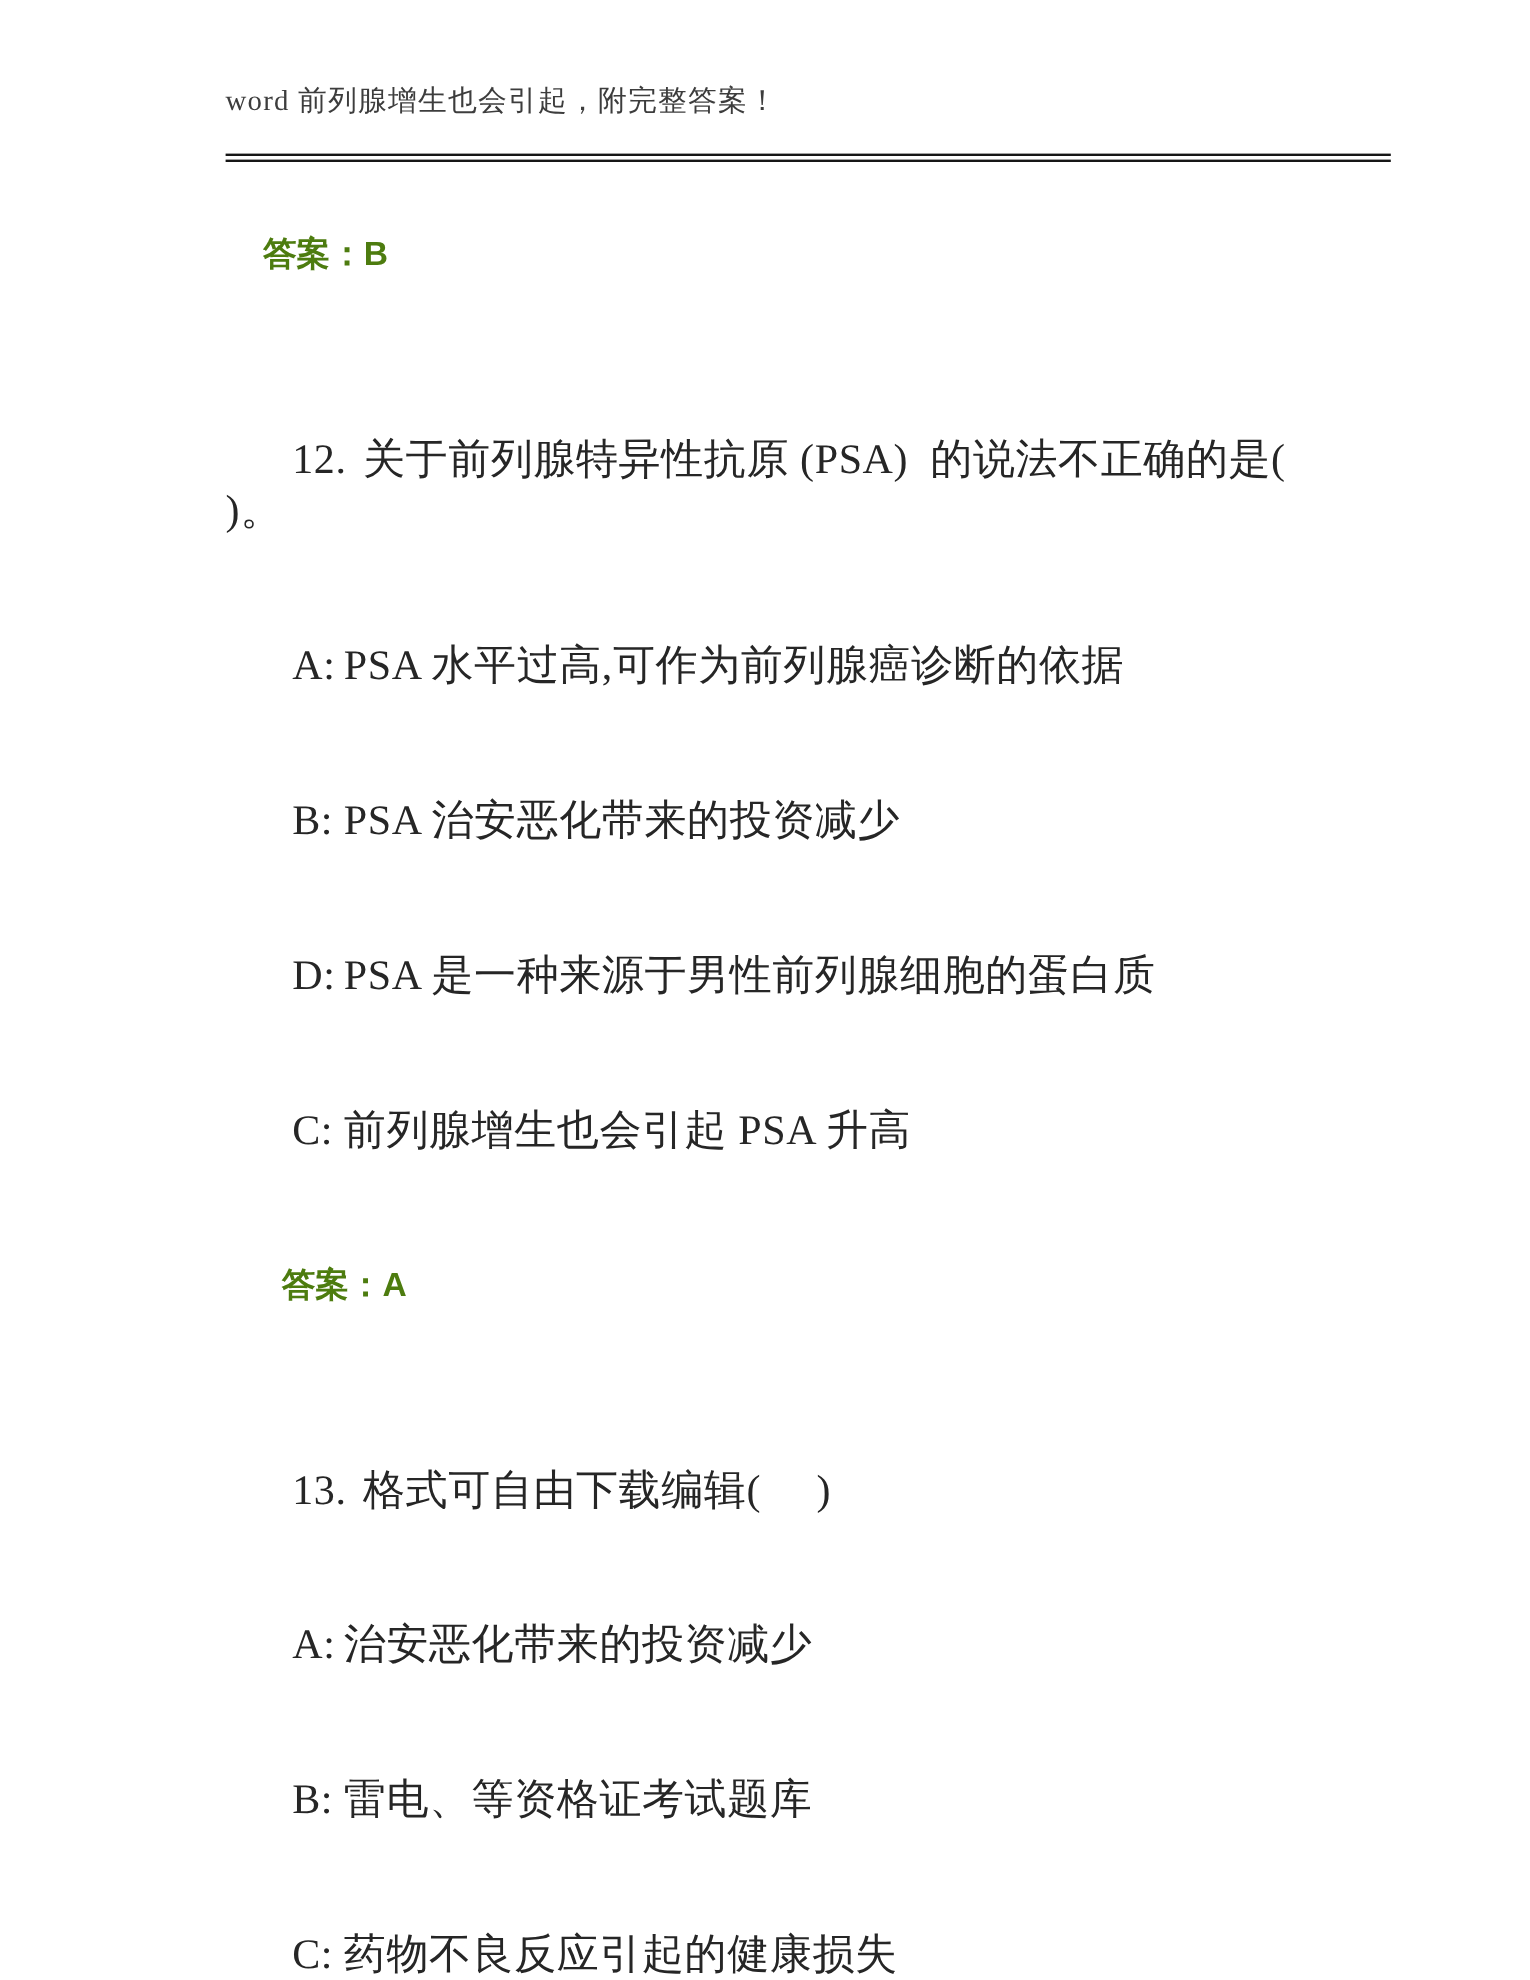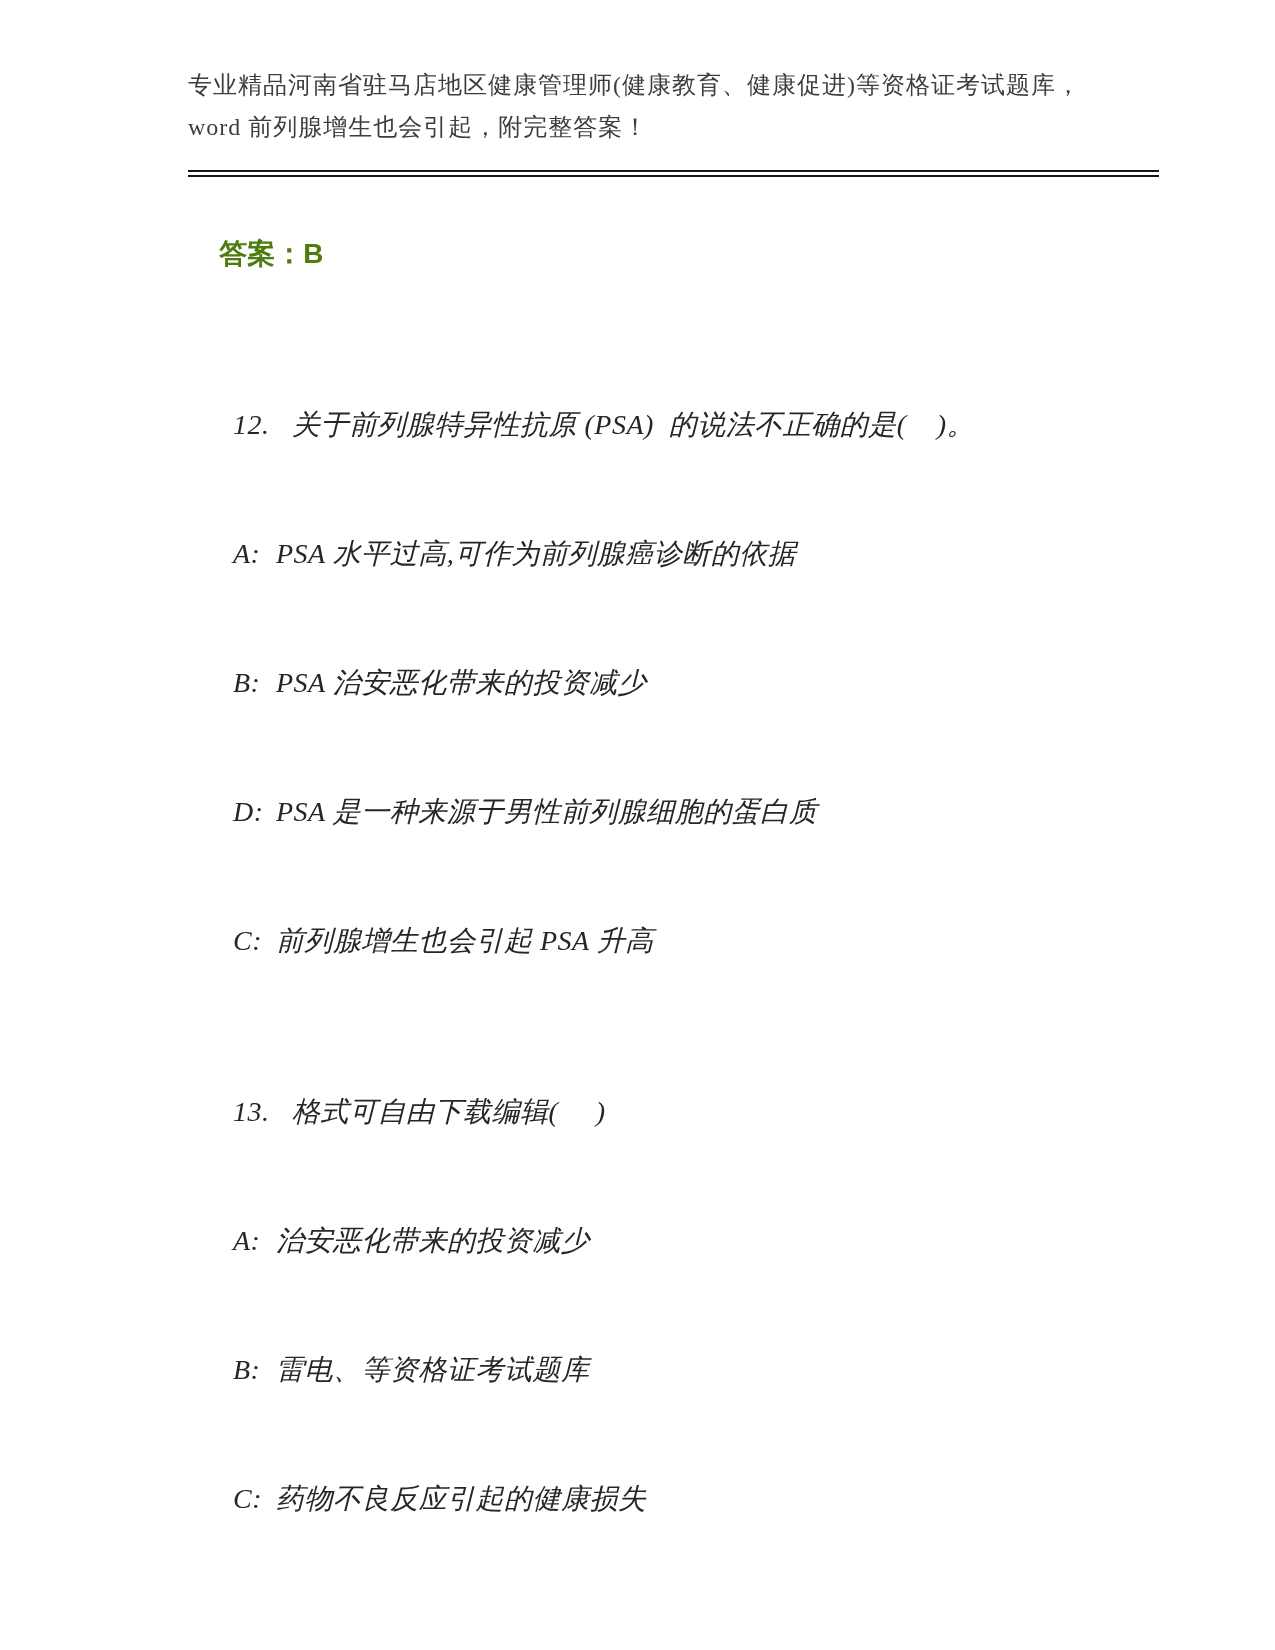"专业精品河南省驻马店地区健康管理师(健康教育、健康促进)等资格证考试题库，" div.hdr-line { html: <div>专业精品河南省驻马店地区健康管理师(健康教育、健康促进)等资格证考试题库，</div> -> none }
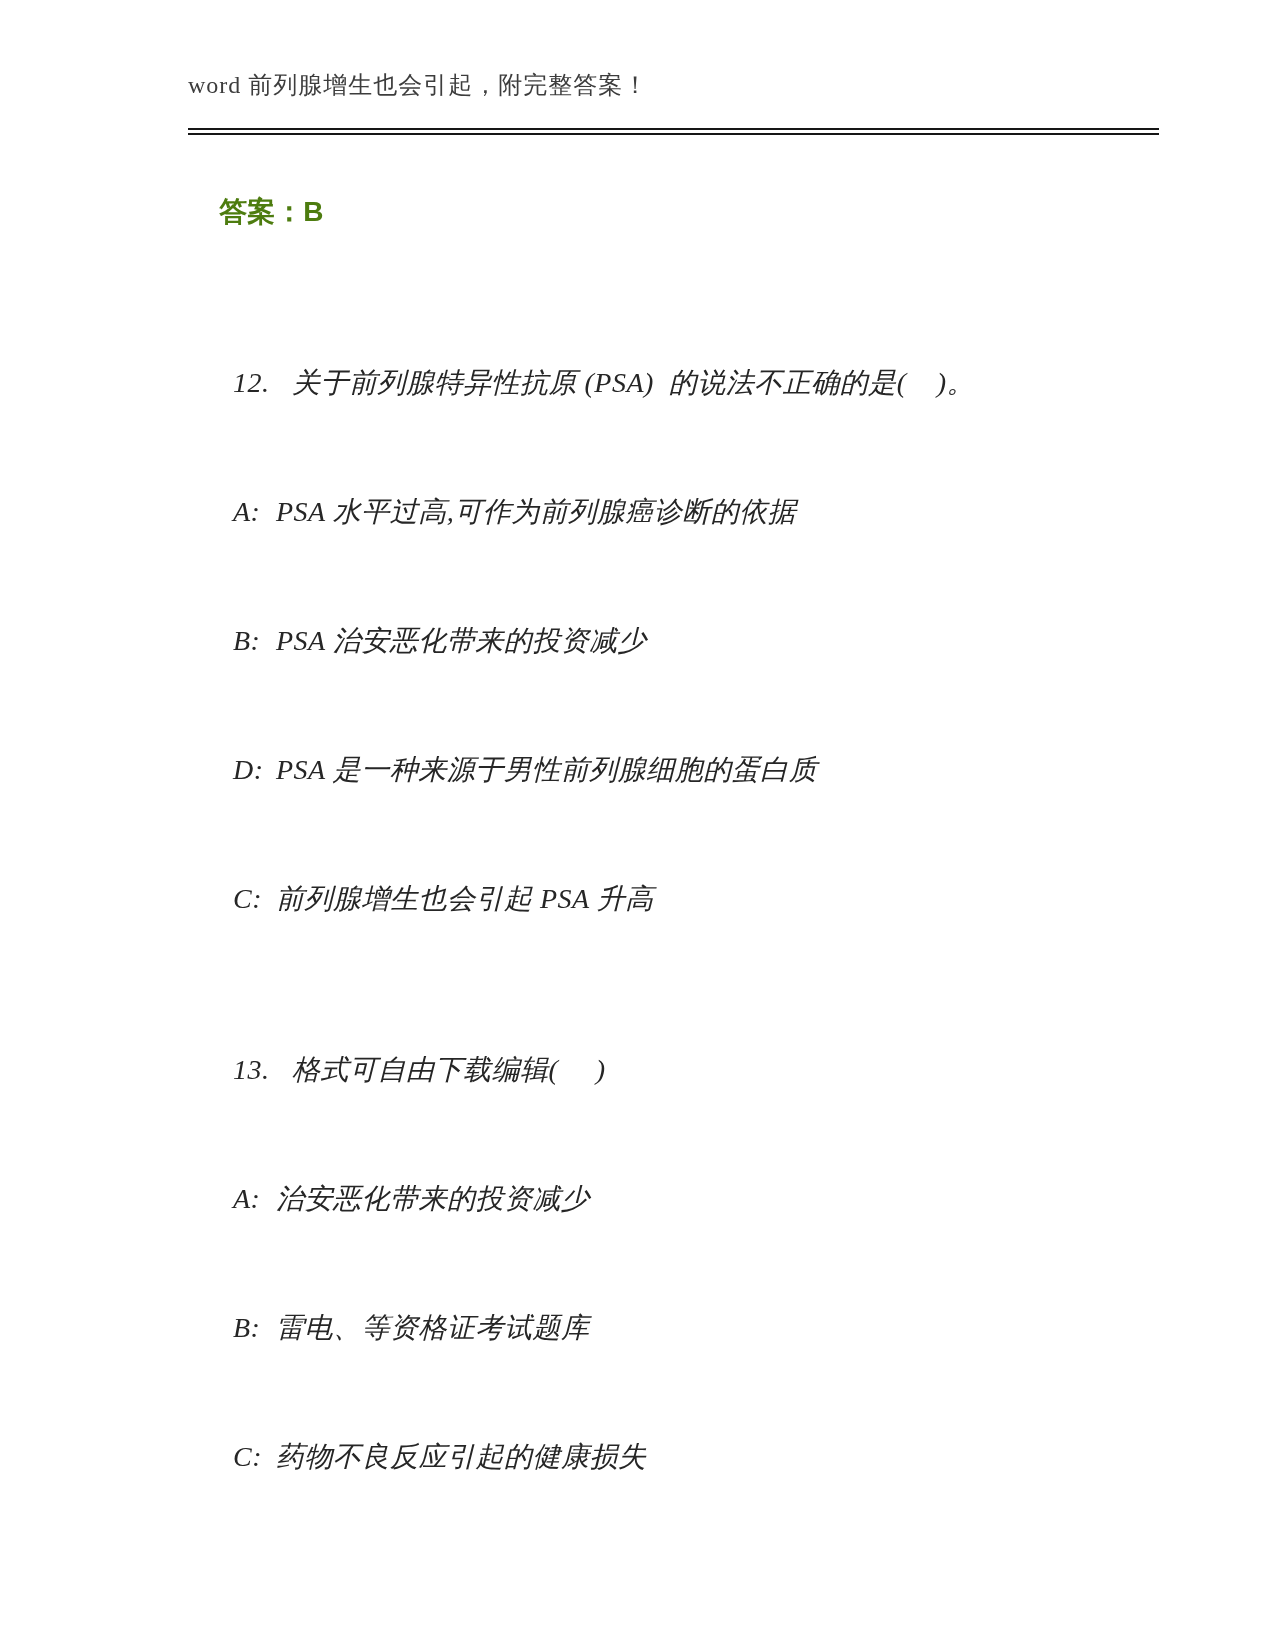"12. 关于前列腺特异性抗原 (PSA) 的说法不正确的是( )。" .line { font-size: 28px -> 35px; font-style: italic -> none }
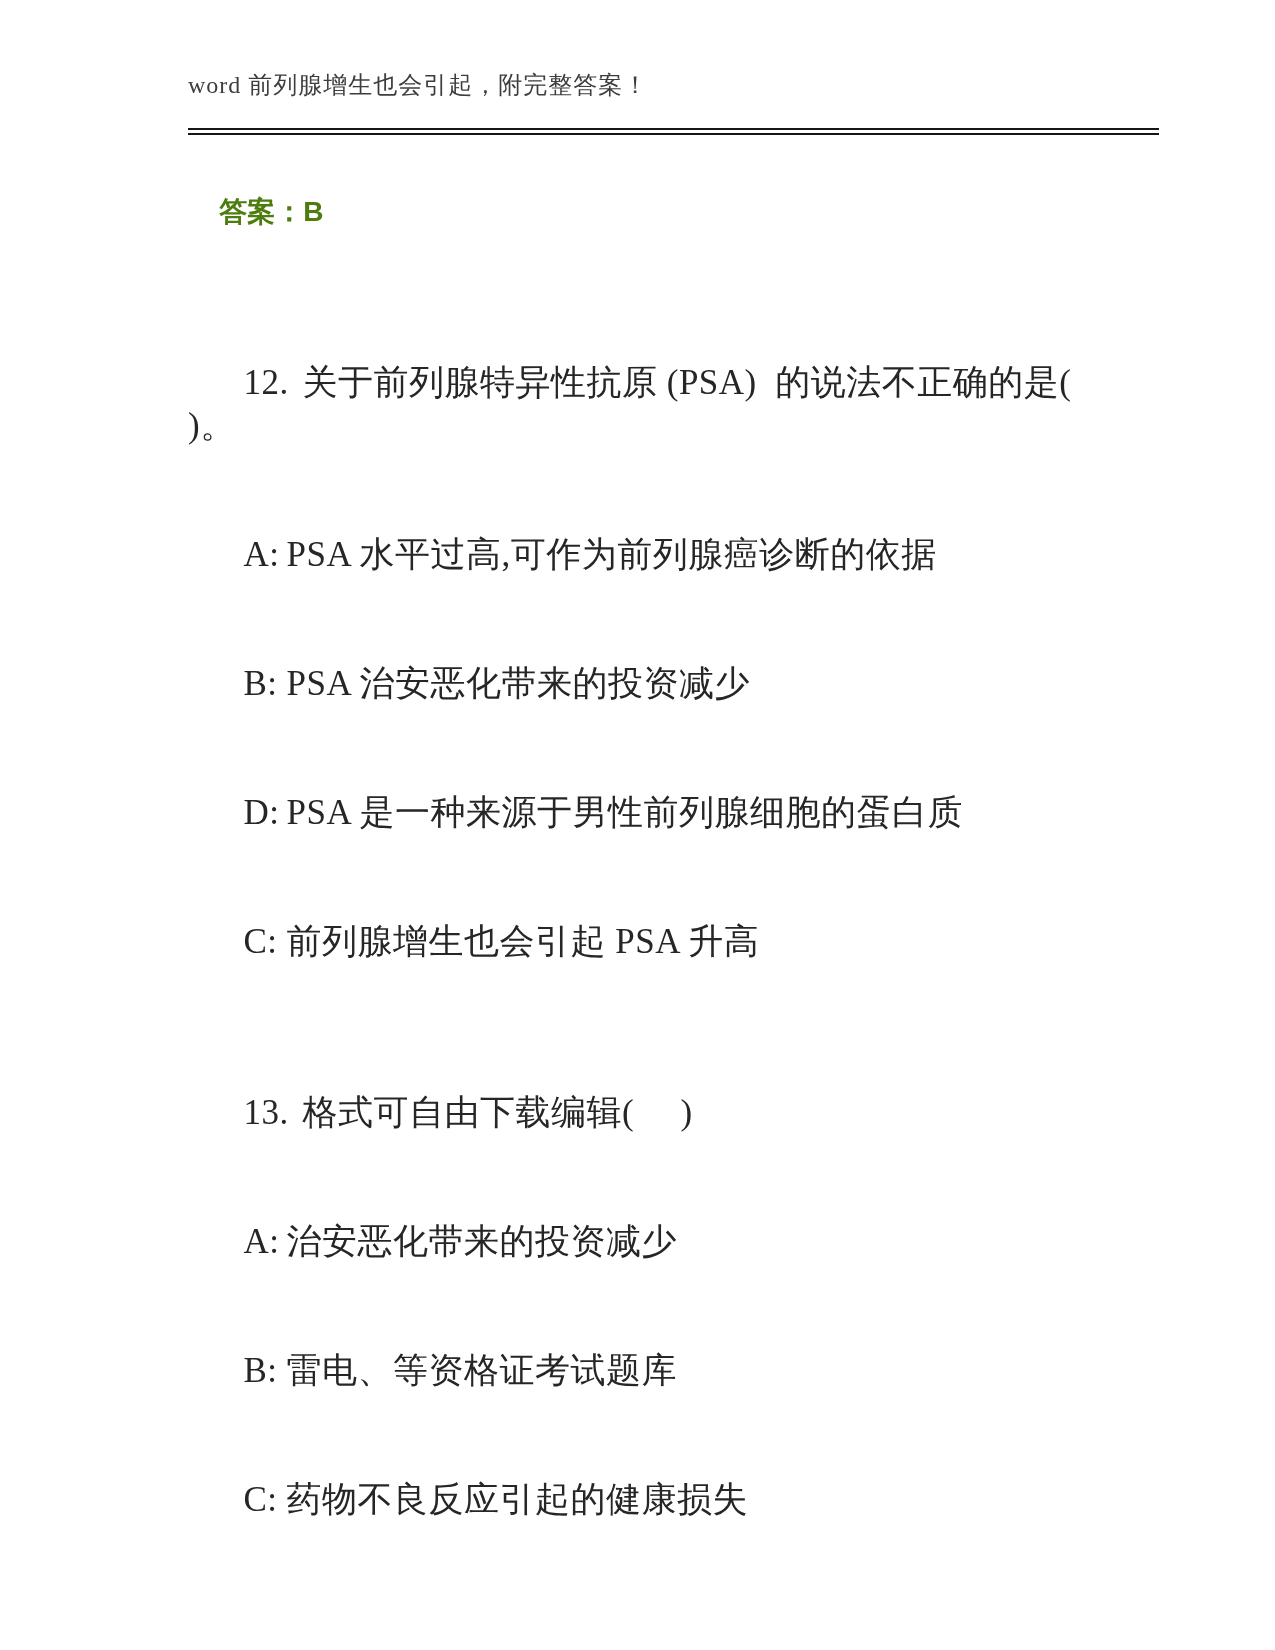"答案：A" div.ans-line { html: none -> <div> <span>答案：</span><span>A</span> </div> }
